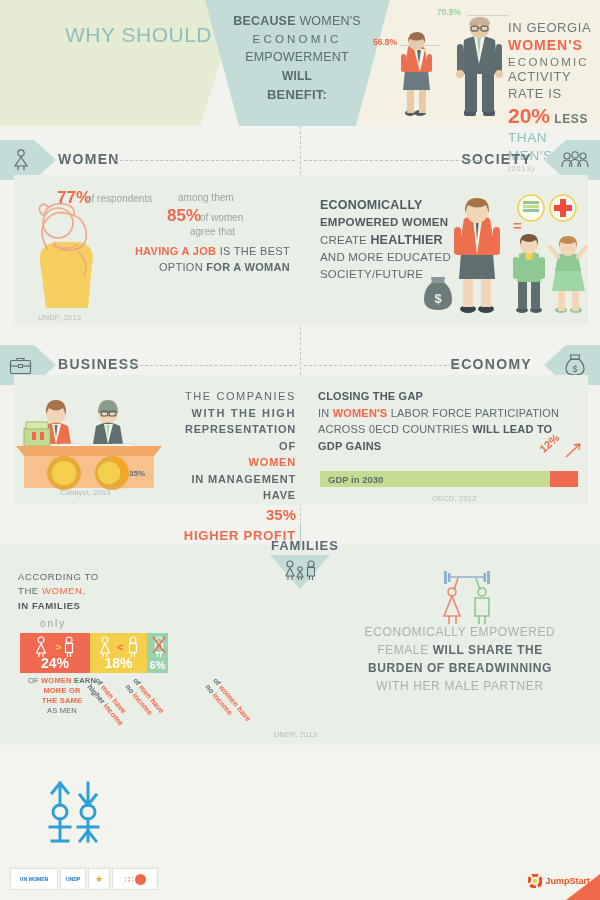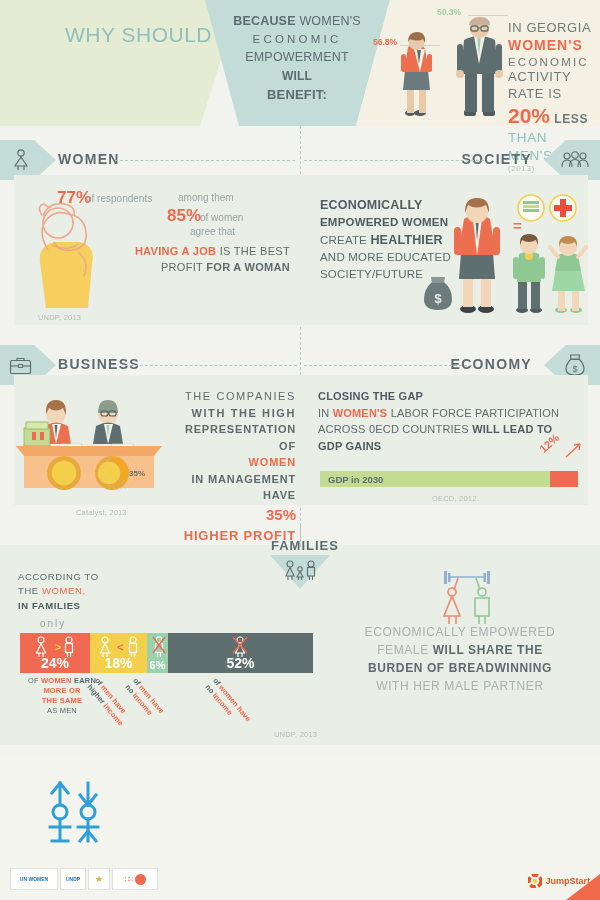"50.3%" div.pct-m { text: 50.3% -> 70.8% }
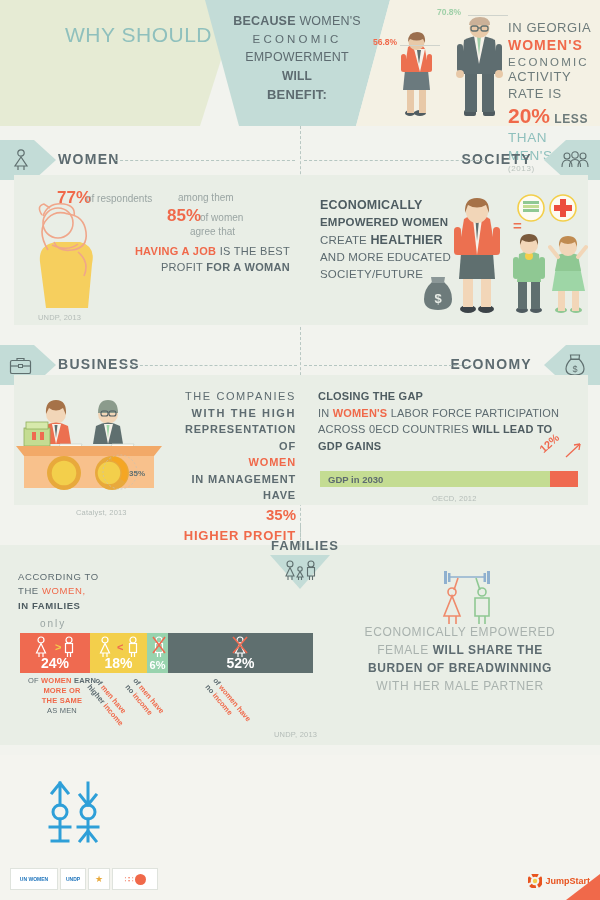"PROFIT" span { text: PROFIT -> OPTION }
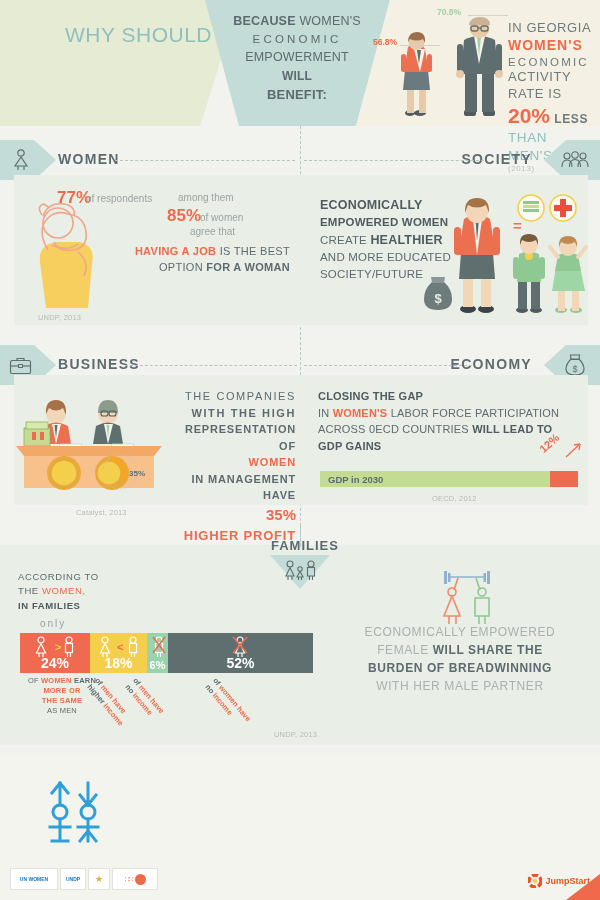"Catalyst, 2013" div.src { margin-left: 16px -> none; top: 508px -> 488px }
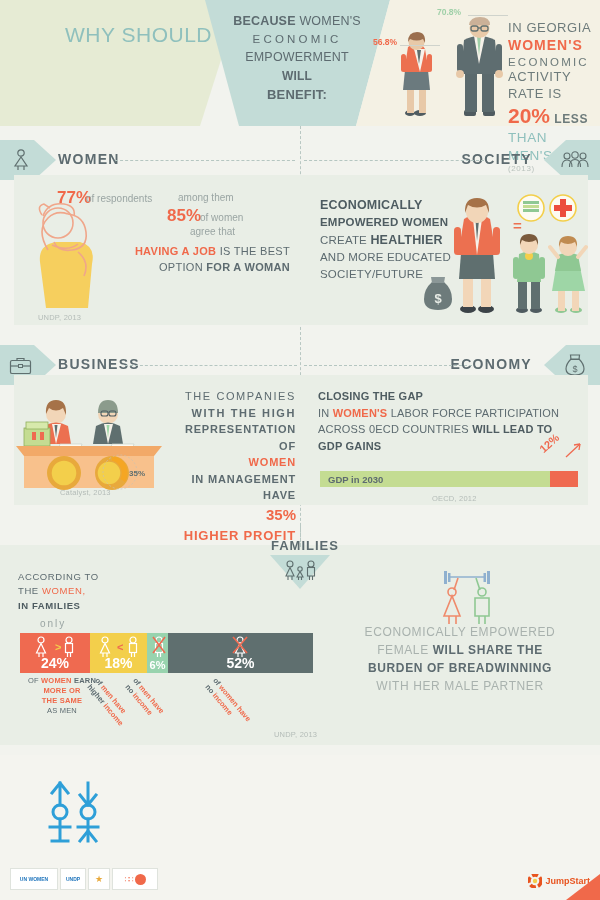"52%" div.seg { html: <div> <svg> <circle></circle> <path></path> <line></line> <line></line> <line></line> <line></line> </svg> <div>52%</div> </div> -> none }
